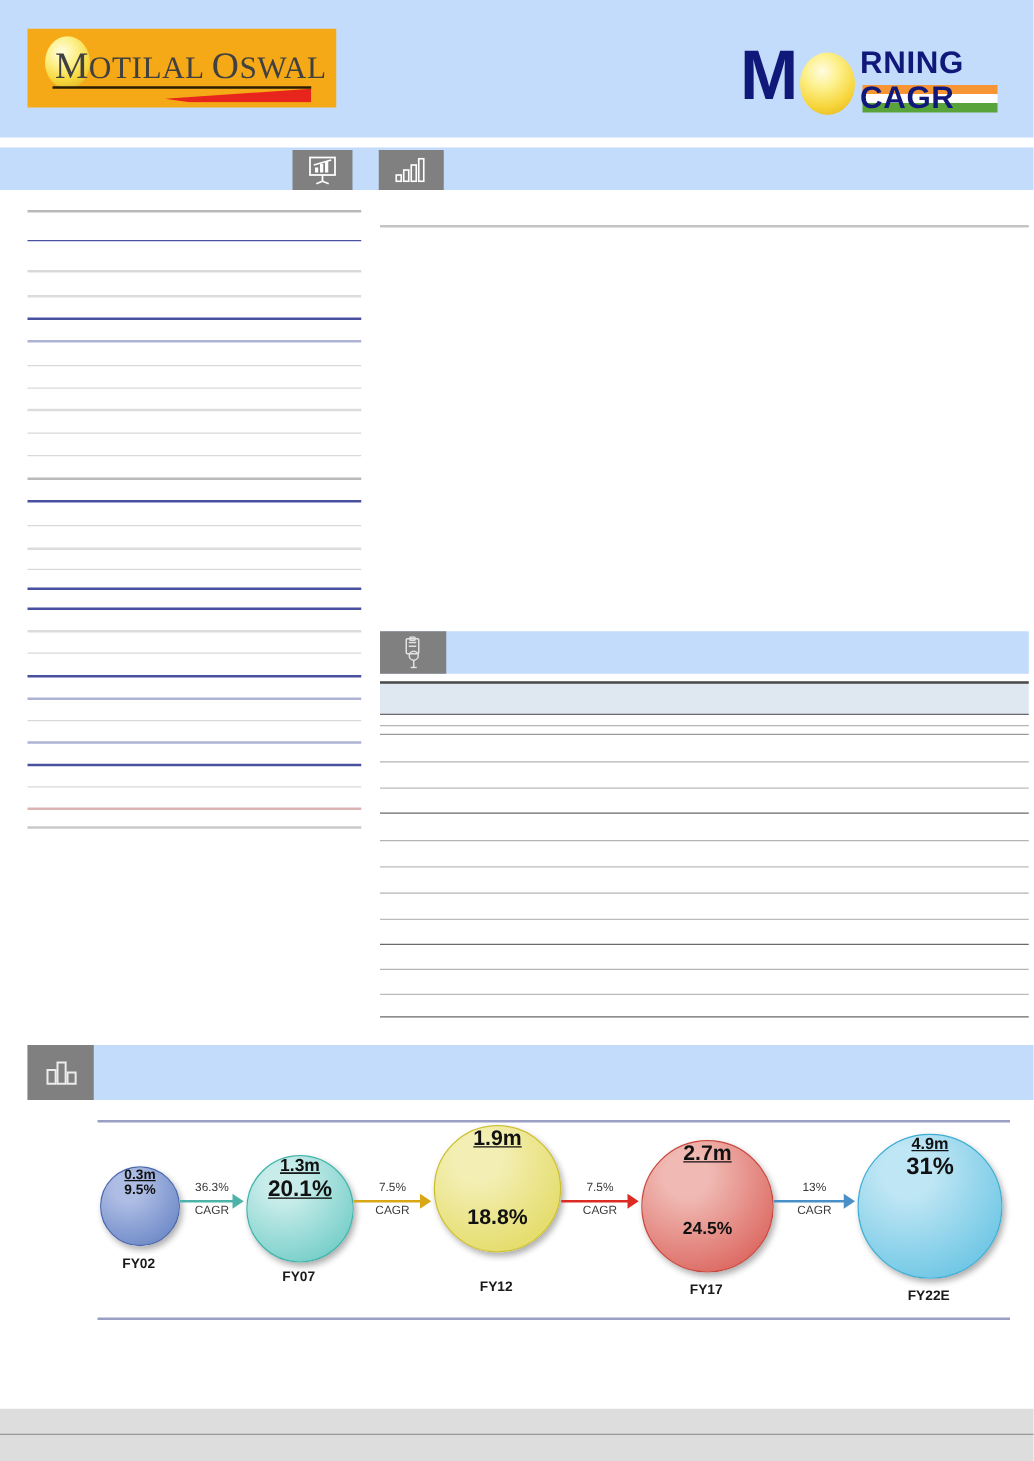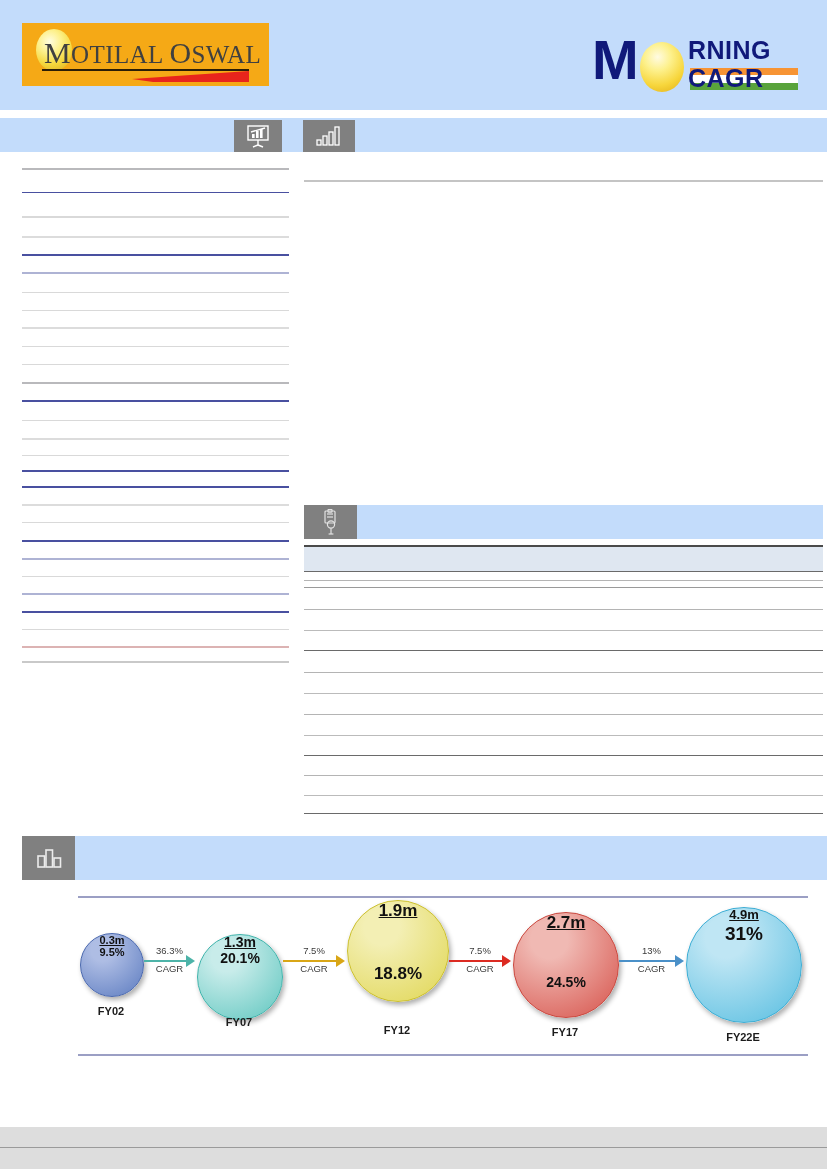"1.3m" div.bubble { text-decoration: none -> underline; top: 38px -> 28px }
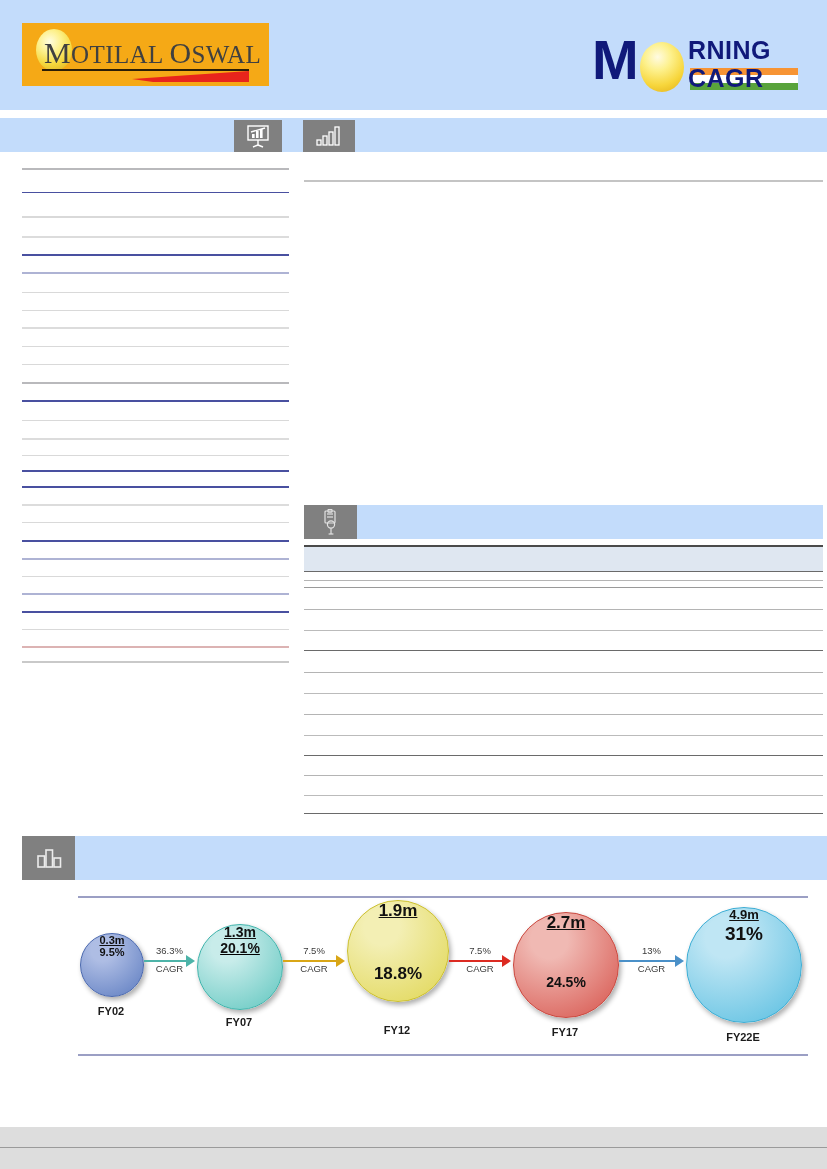"20.1%" div.bub-bot { font-size: 14px -> 18px }
